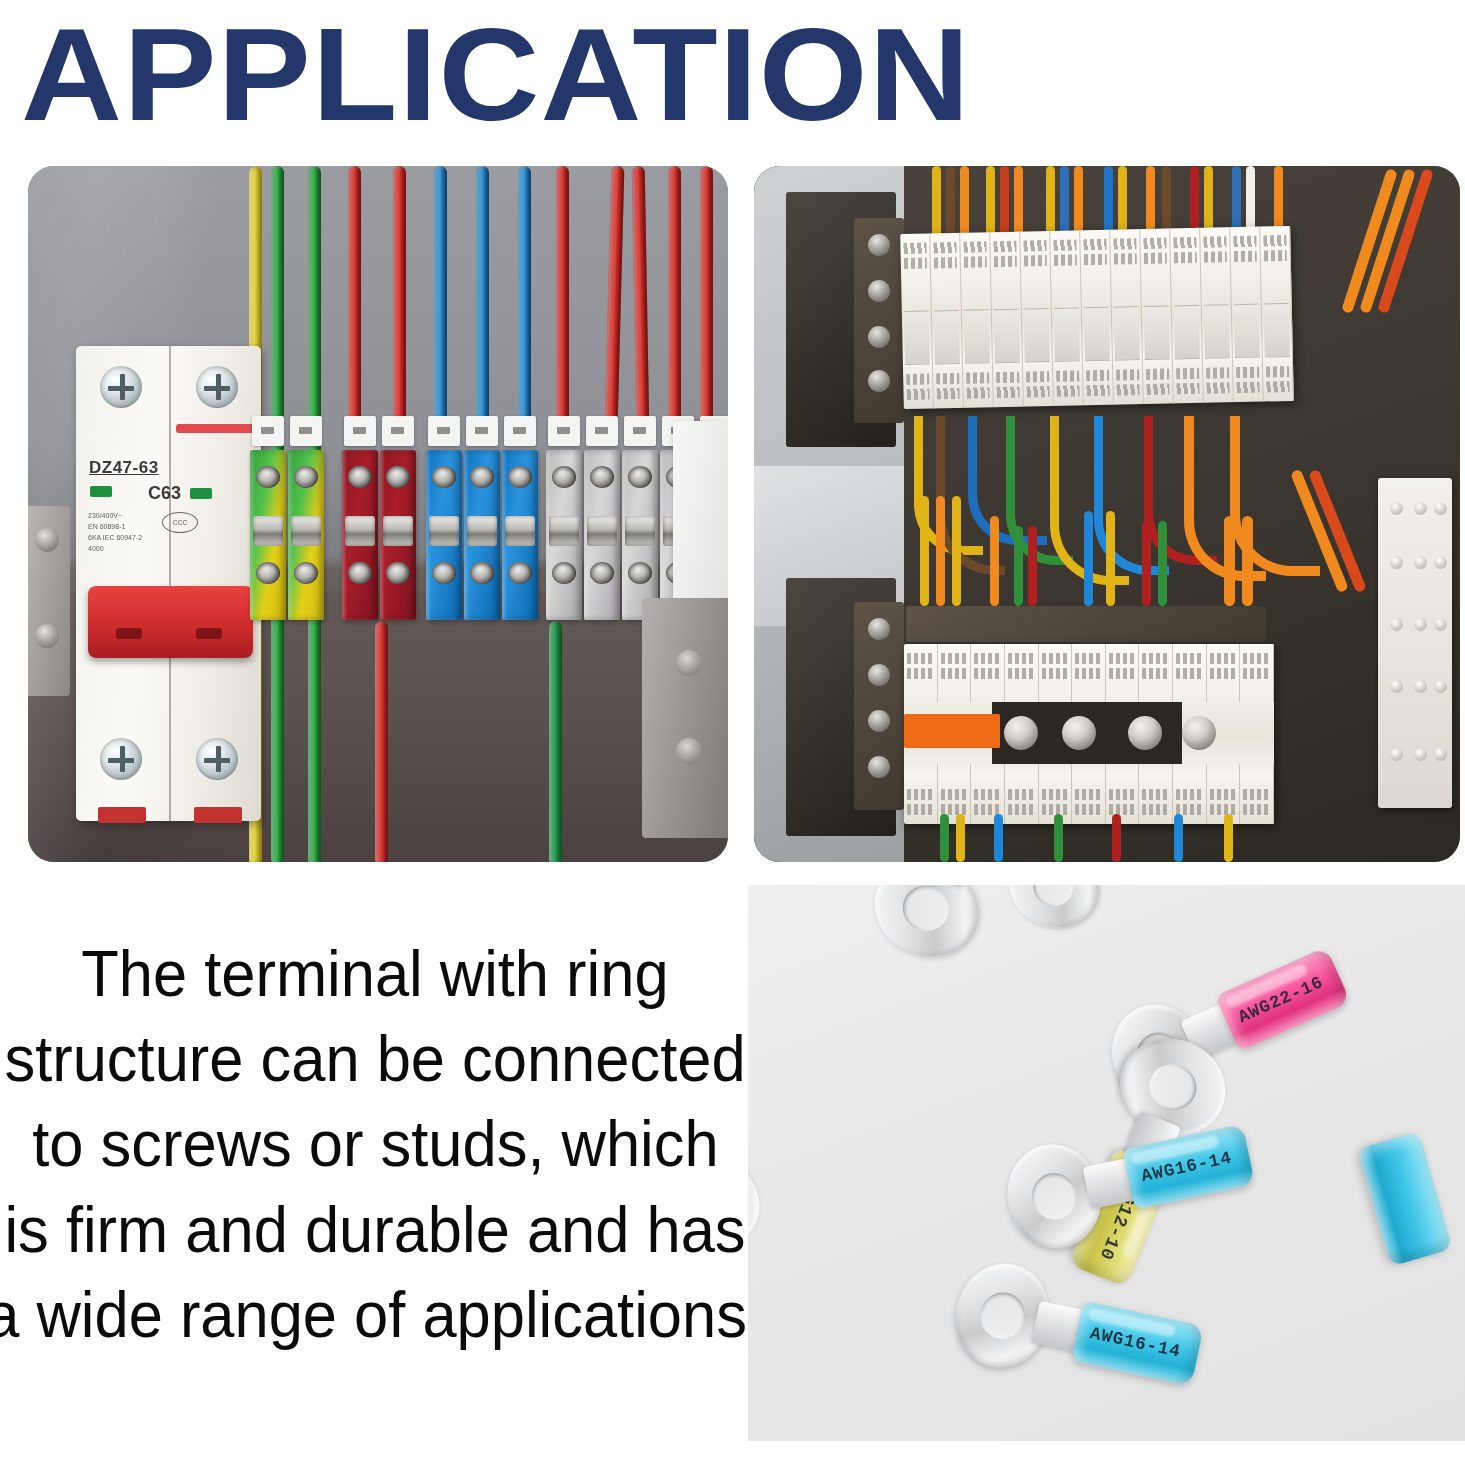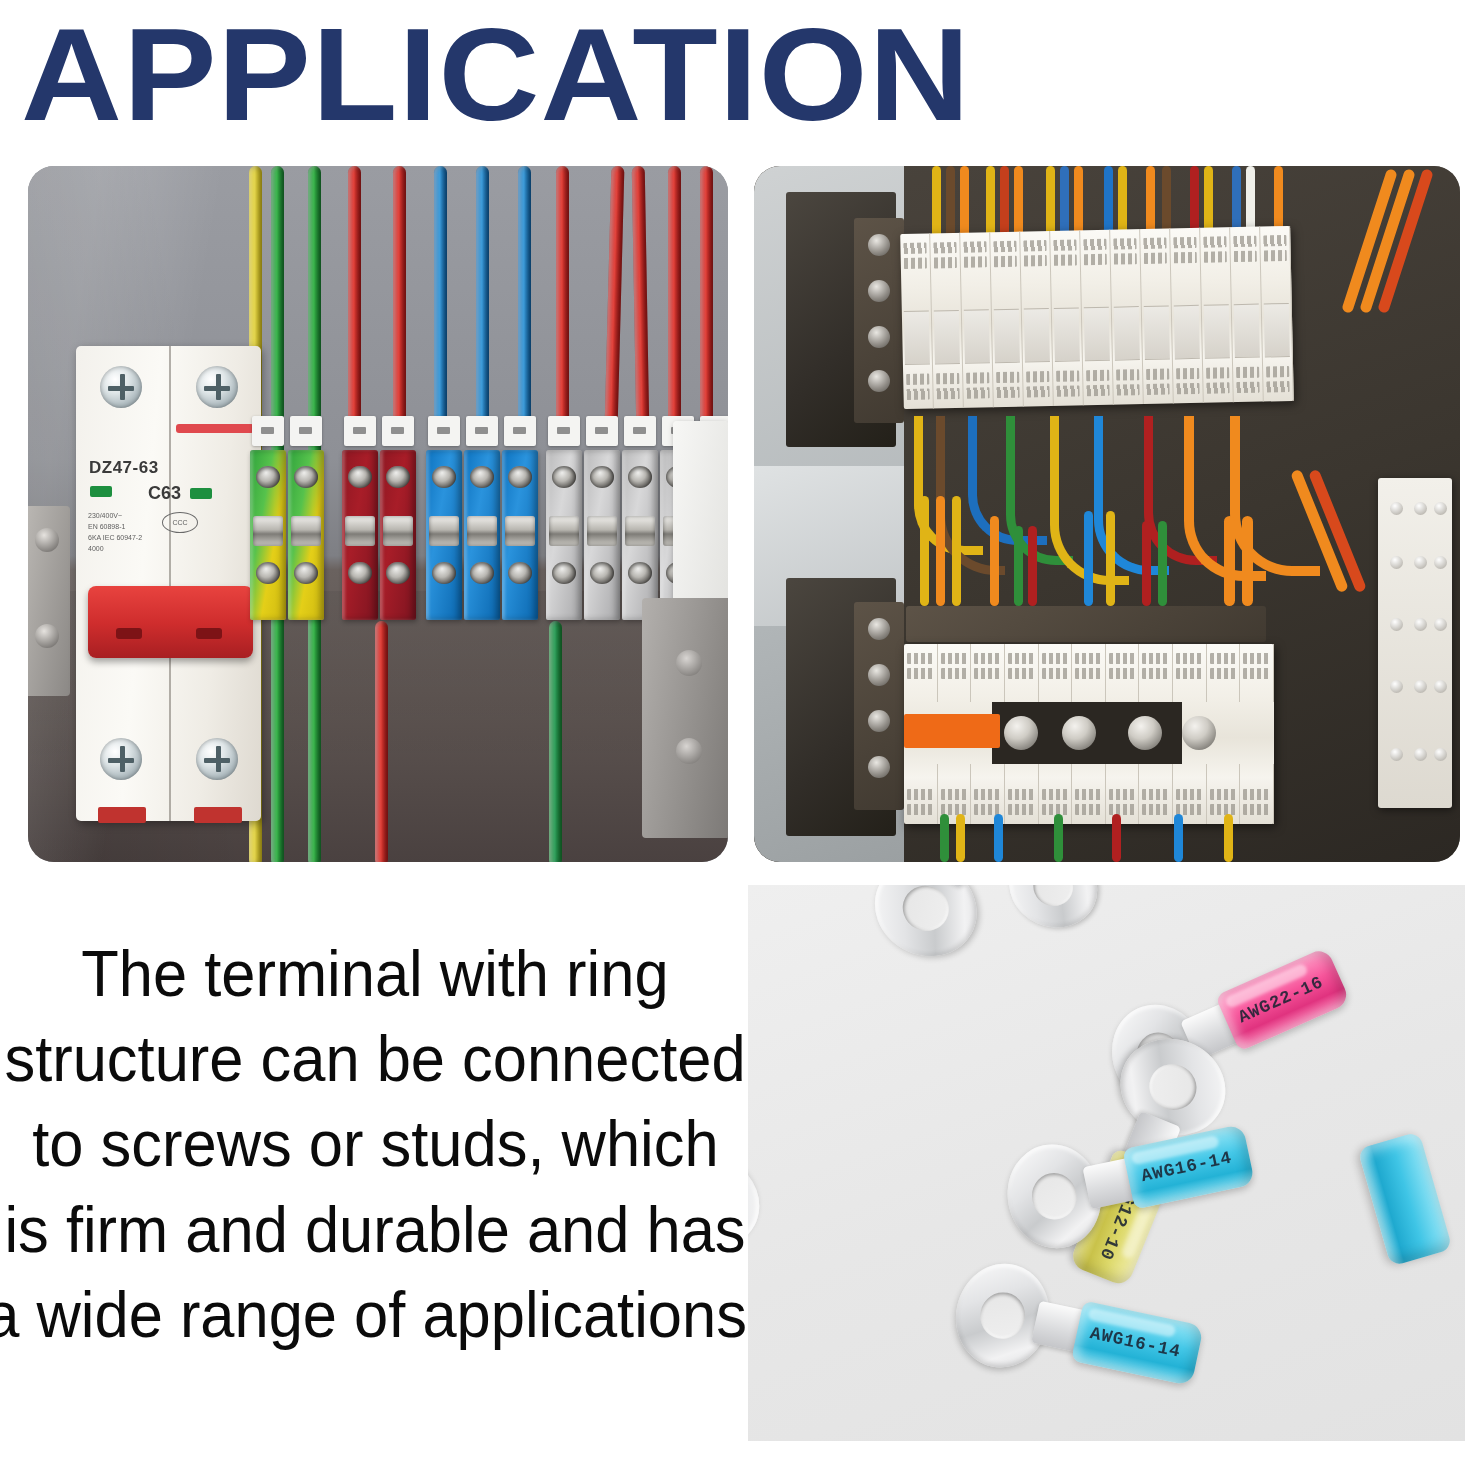"DZ47-63" .brk-model { text-decoration: none -> underline }
